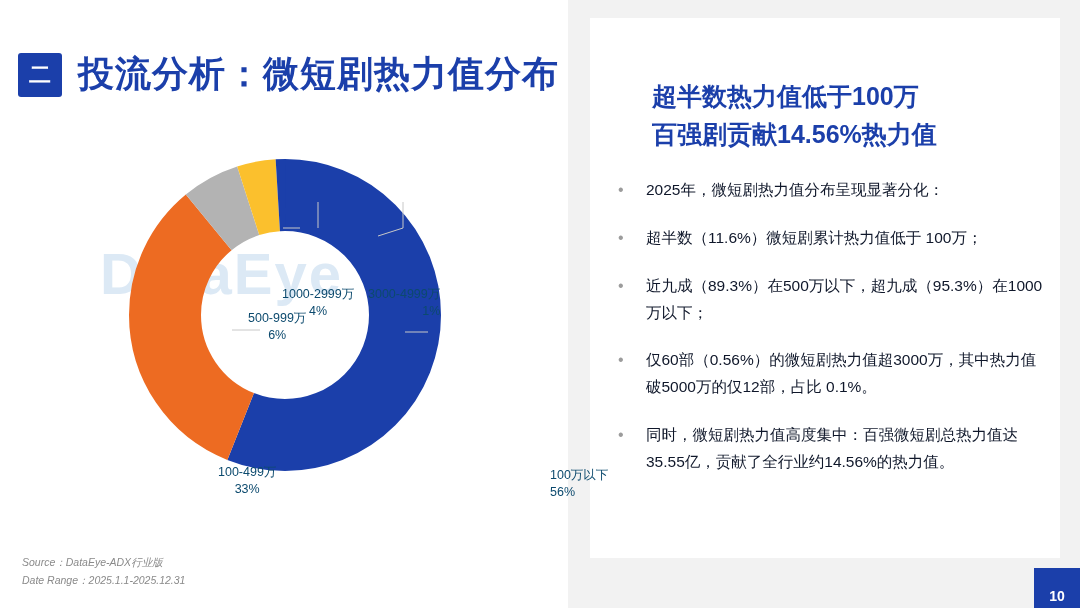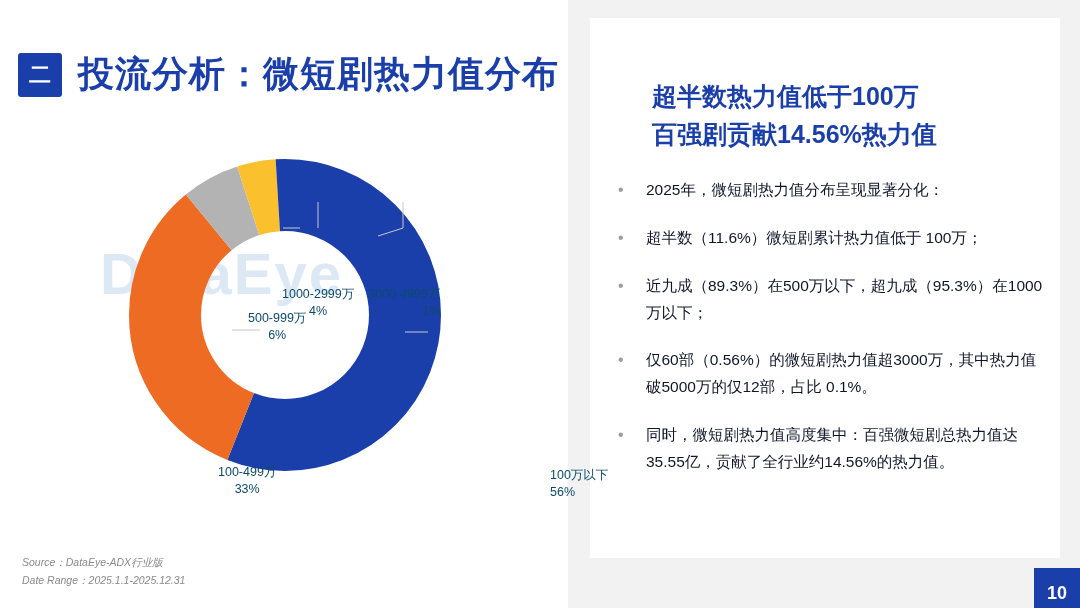"10" .page-num { font-size: 18px -> 14px }
